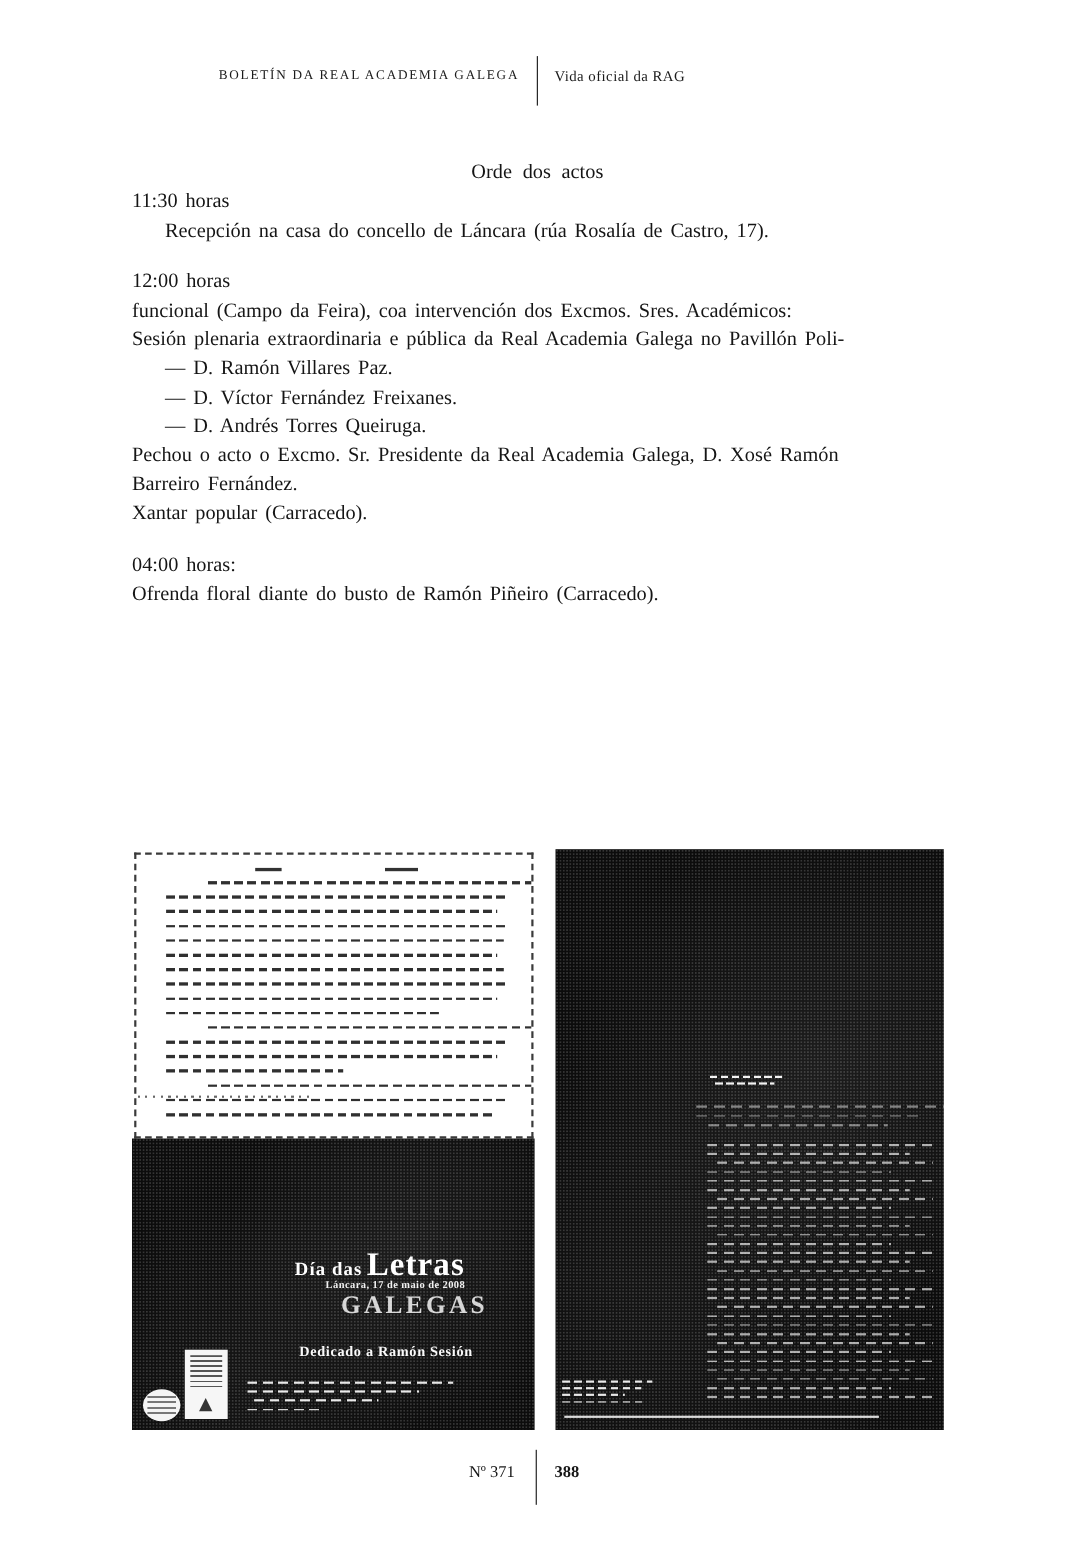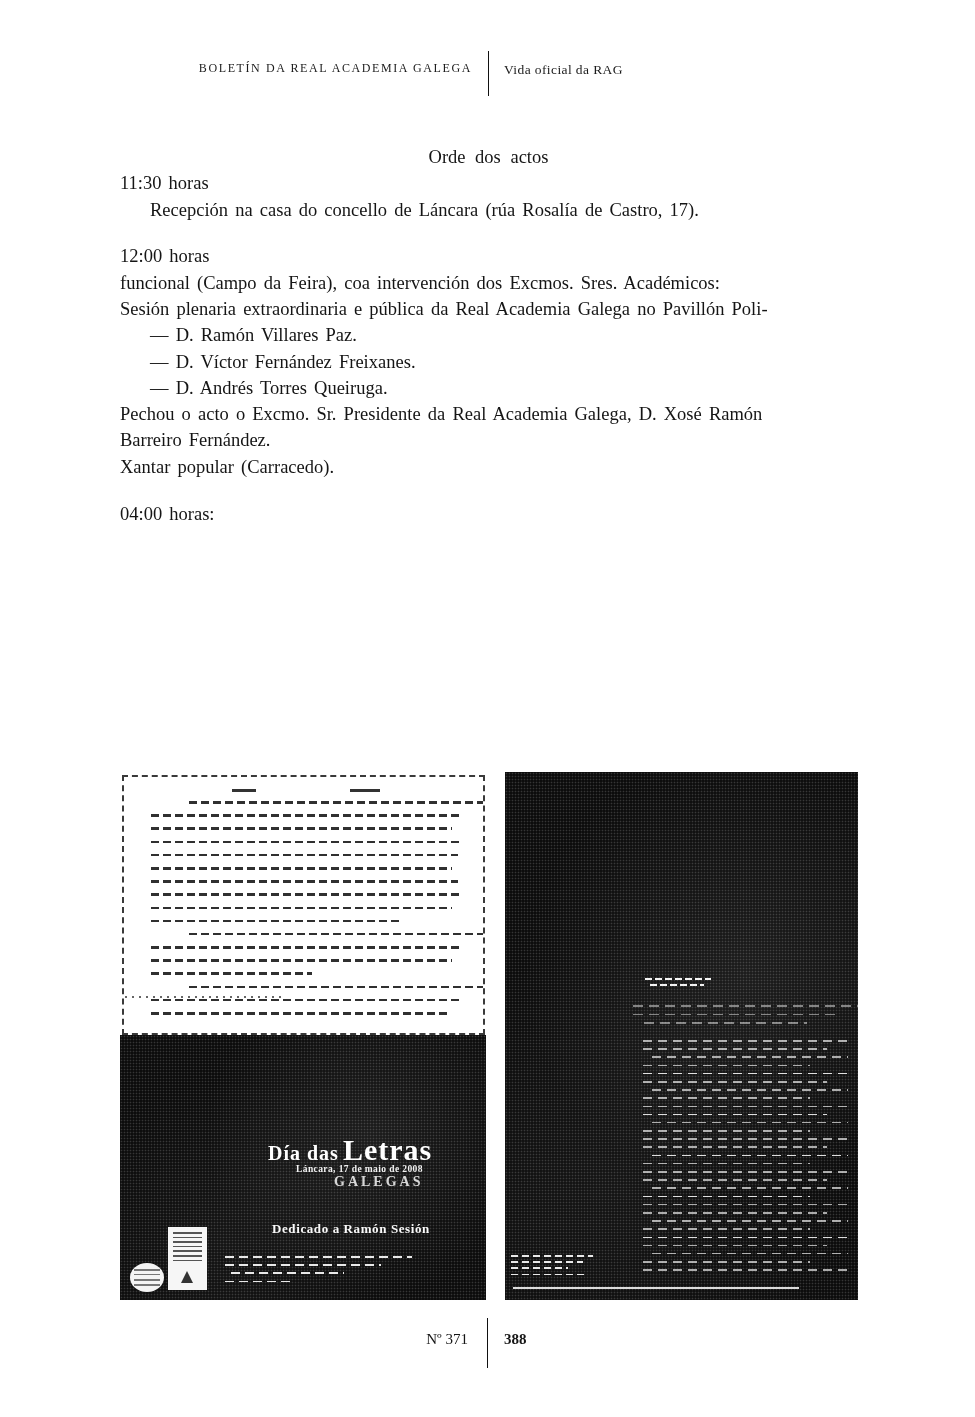"Ofrenda floral diante do busto" div.line { html: none -> <div>Ofrenda floral diante do busto de Ramón Piñeiro (Carracedo).</div> }
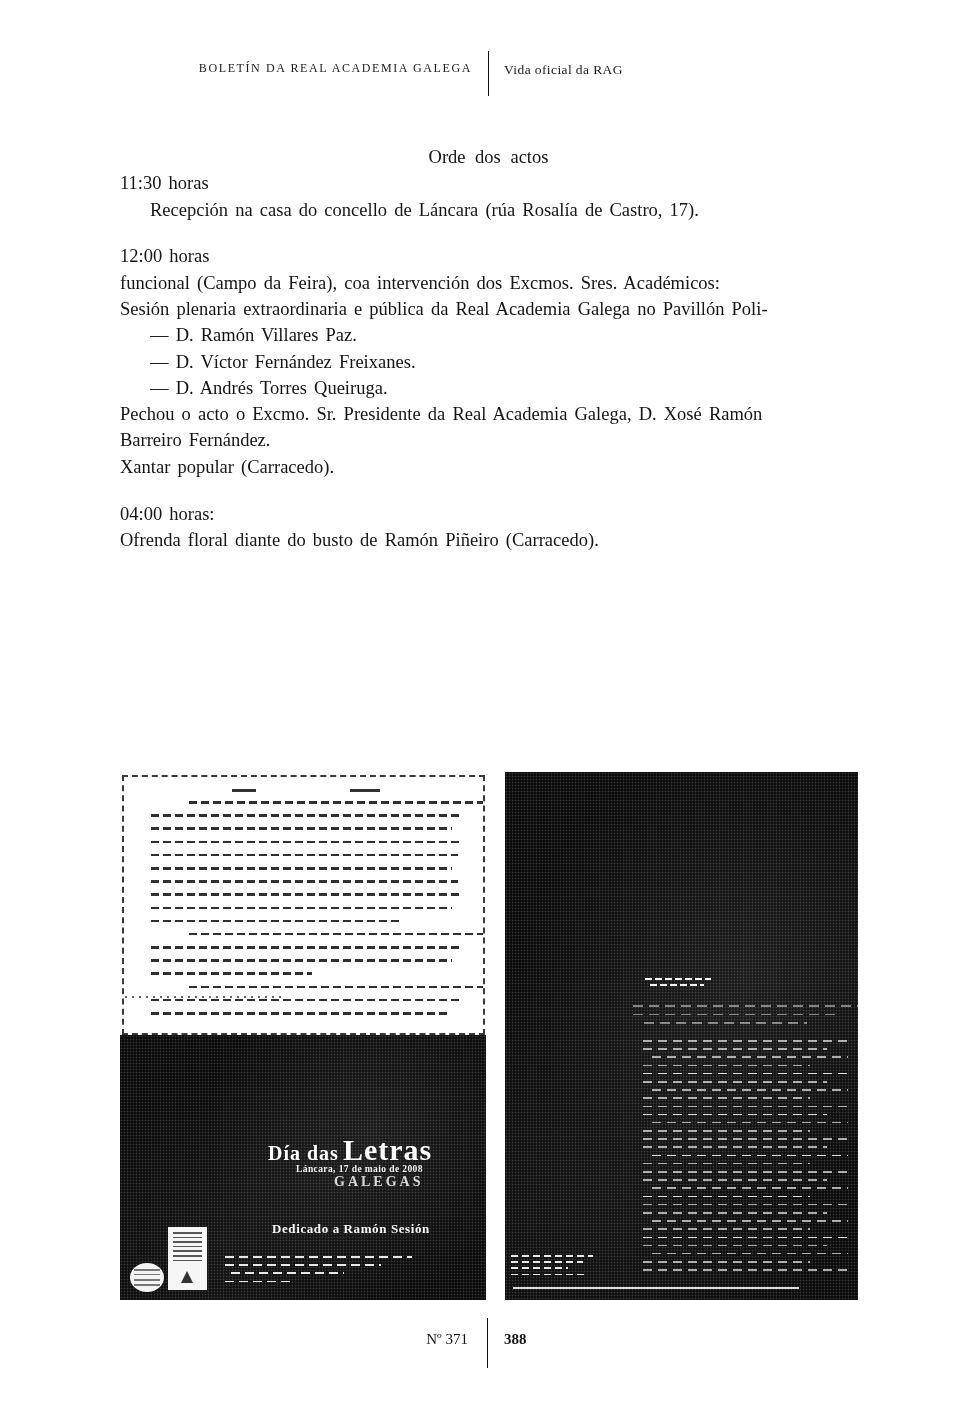"Día das" .pl-title .t-small { font-size: 20px -> 17px }
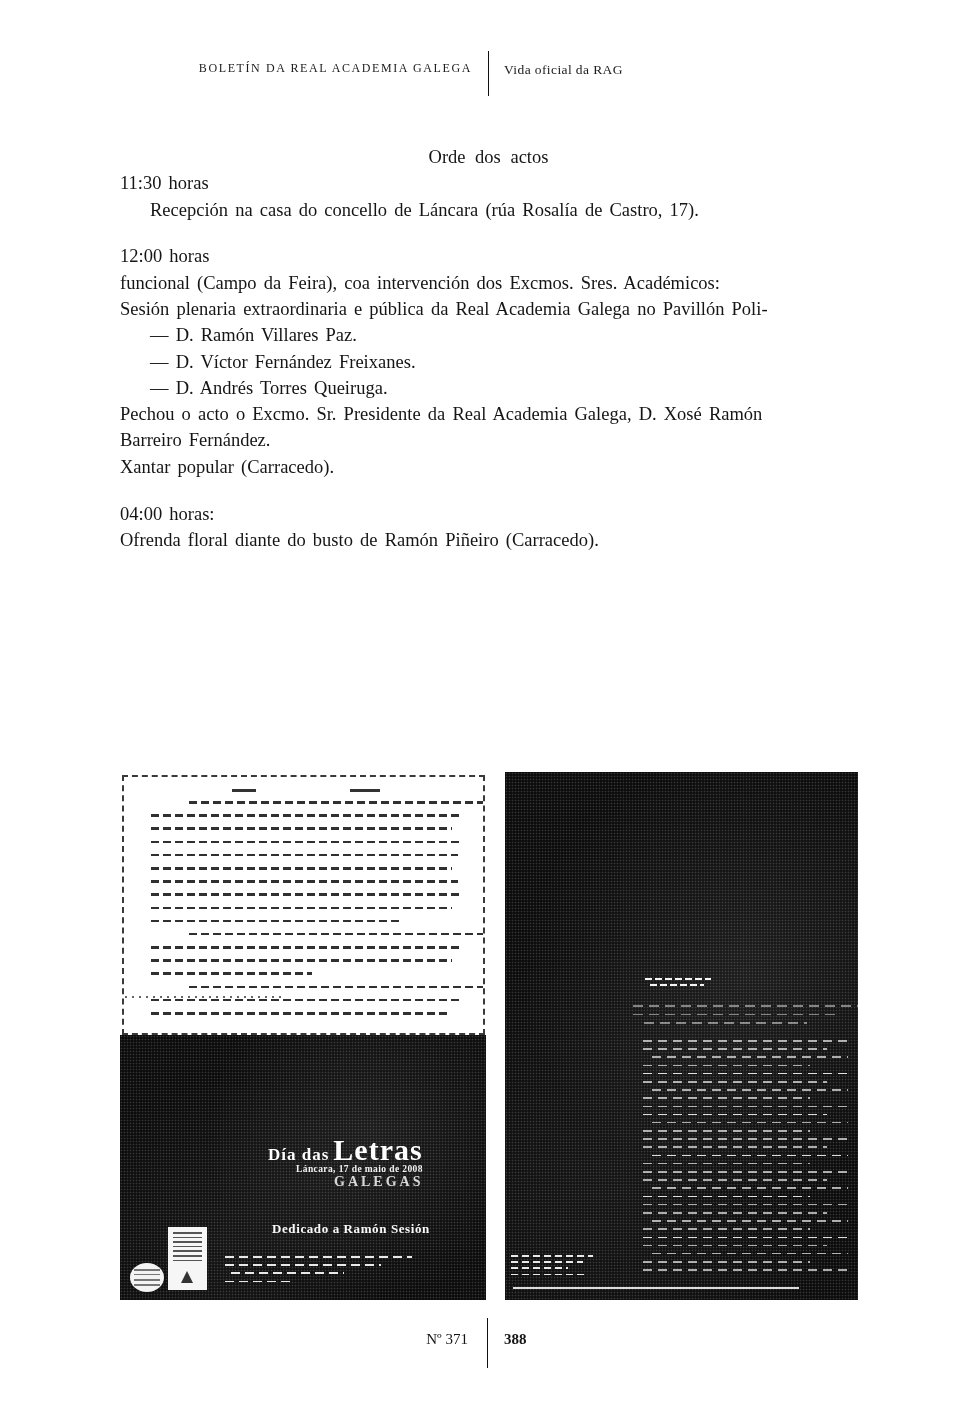"GALEGAS" .pl-caps { font-size: 14px -> 23px; margin-left: 24px -> none }
